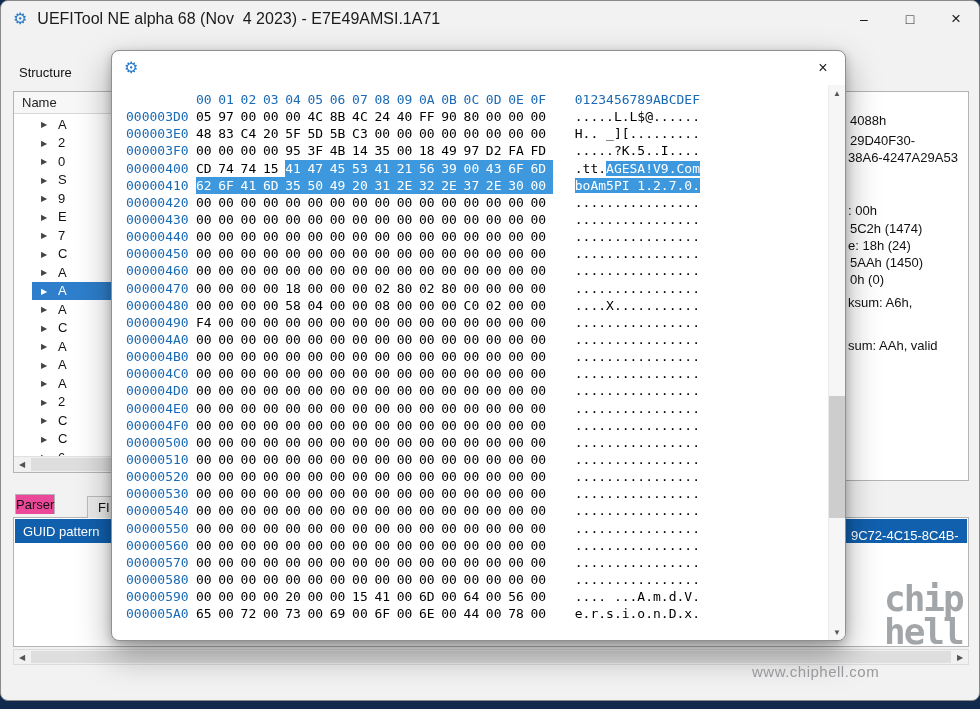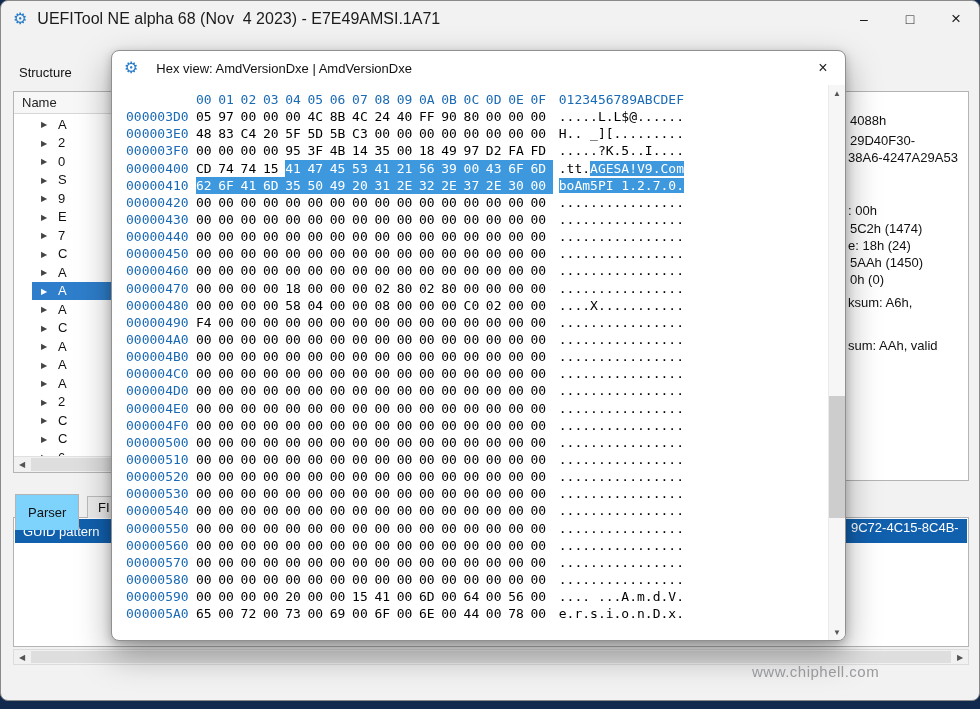"Hex view: AmdVersionDxe | AmdVersionDxe" span.dialog-title { html: <span>Hex view: AmdVersionDxe | AmdVersionDxe</span> -> none }
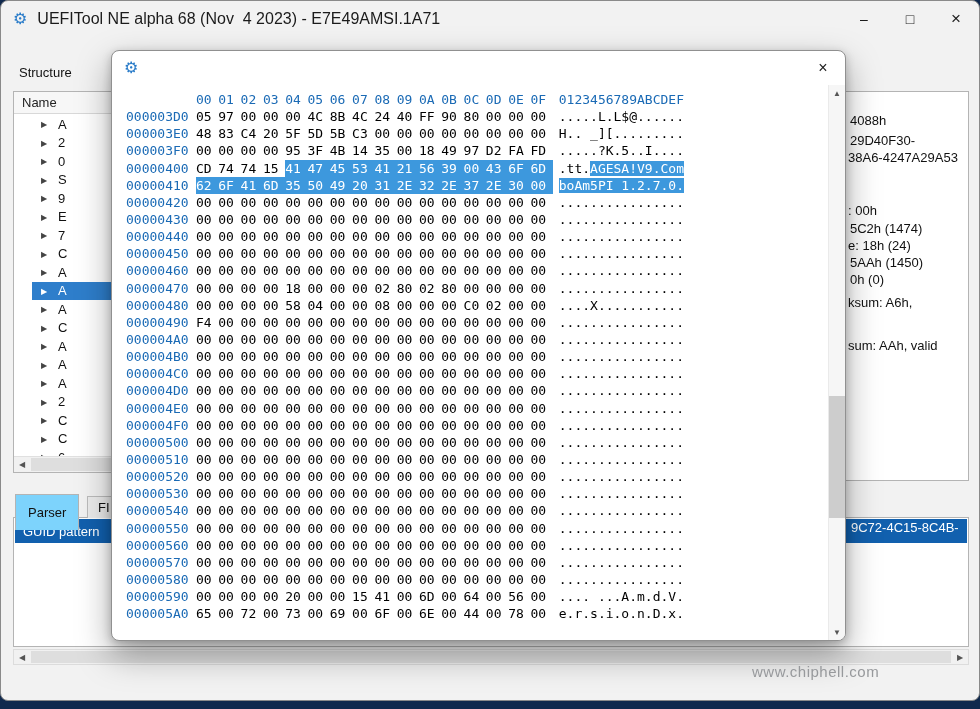"0123456789ABCDEF" .hex-ascii { margin-left: 6px -> 22px }
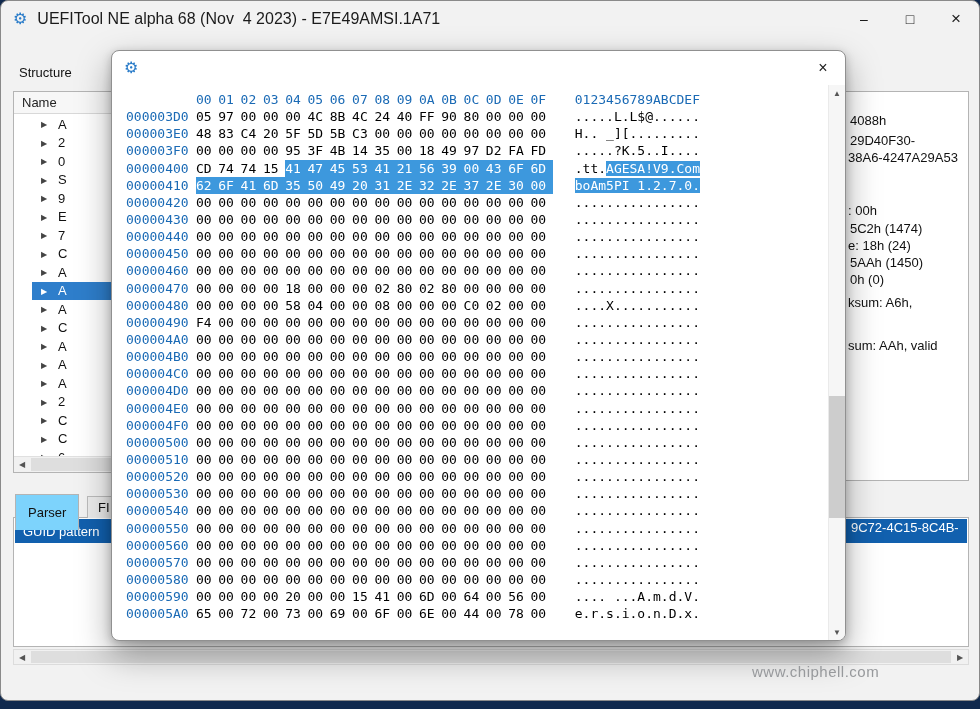"Parser" .tab-parser { background: #7dd3fc -> #ec4899; height: 36px -> 20px; padding: 0 12px -> 0 0 }
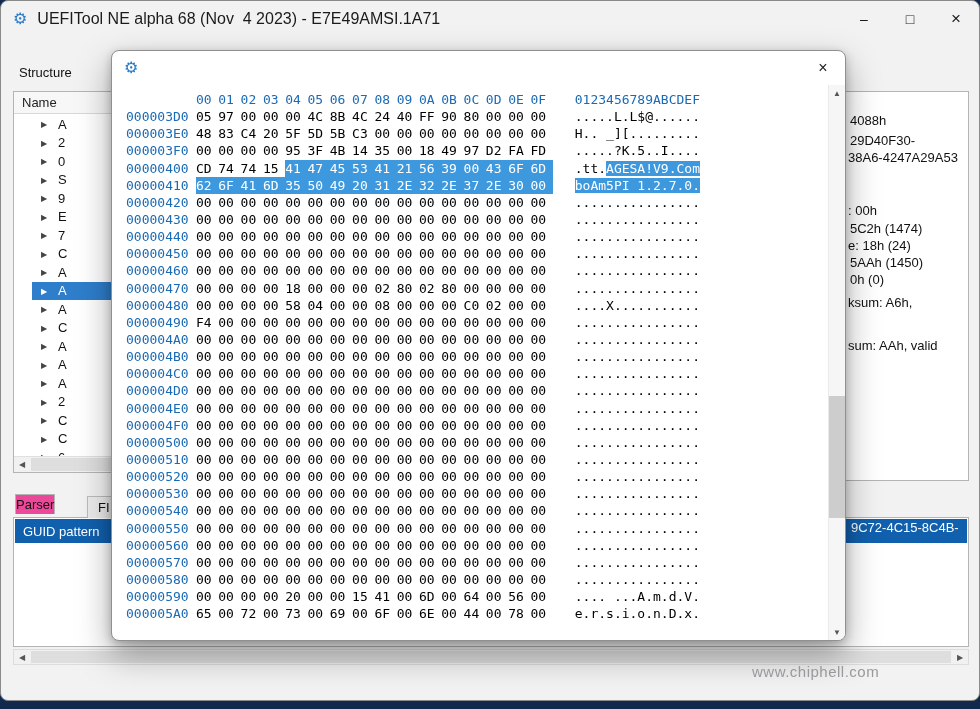"9C72-4C15-8C4B-" .guid-frag { top: 0 -> 8px }
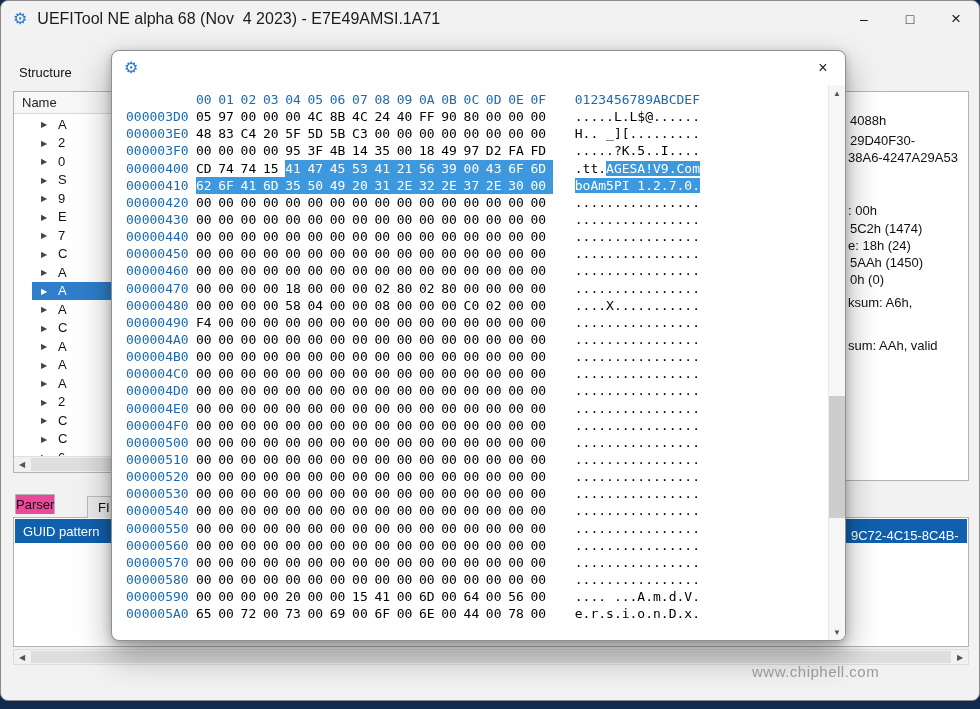"chip" div.wm-logo { html: none -> <div> <div>chip</div> <div>hell</div> </div> }
